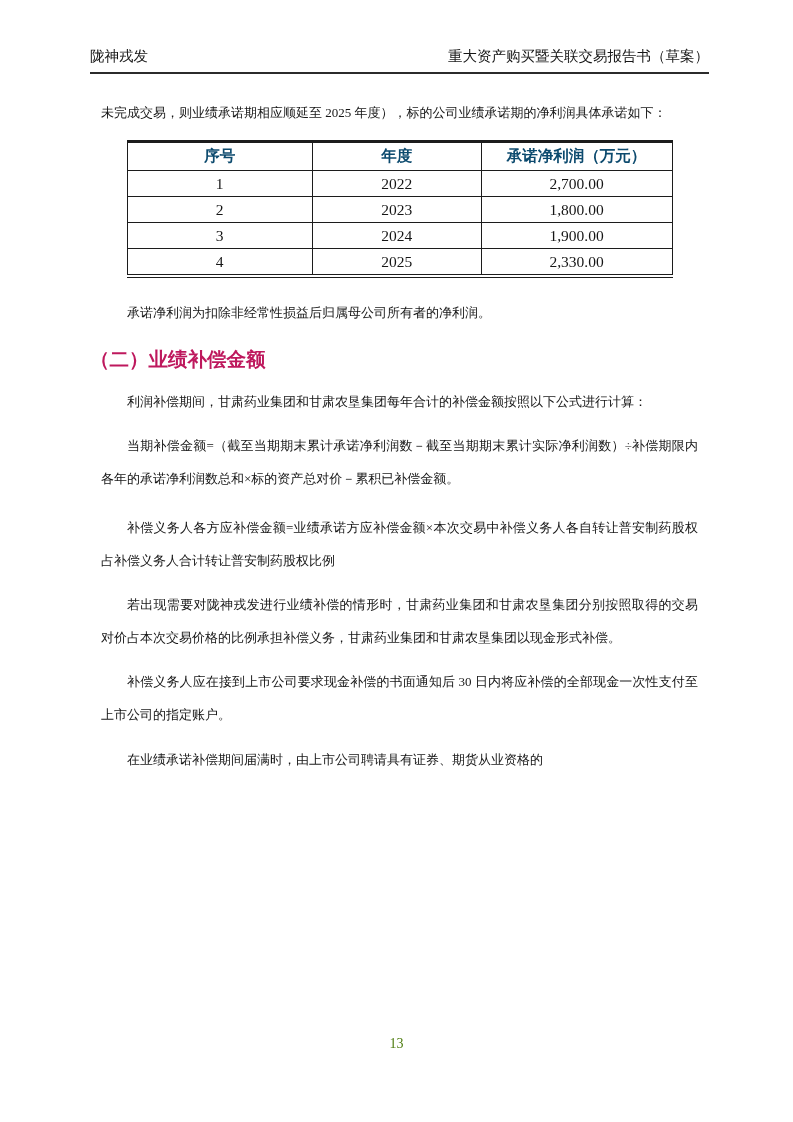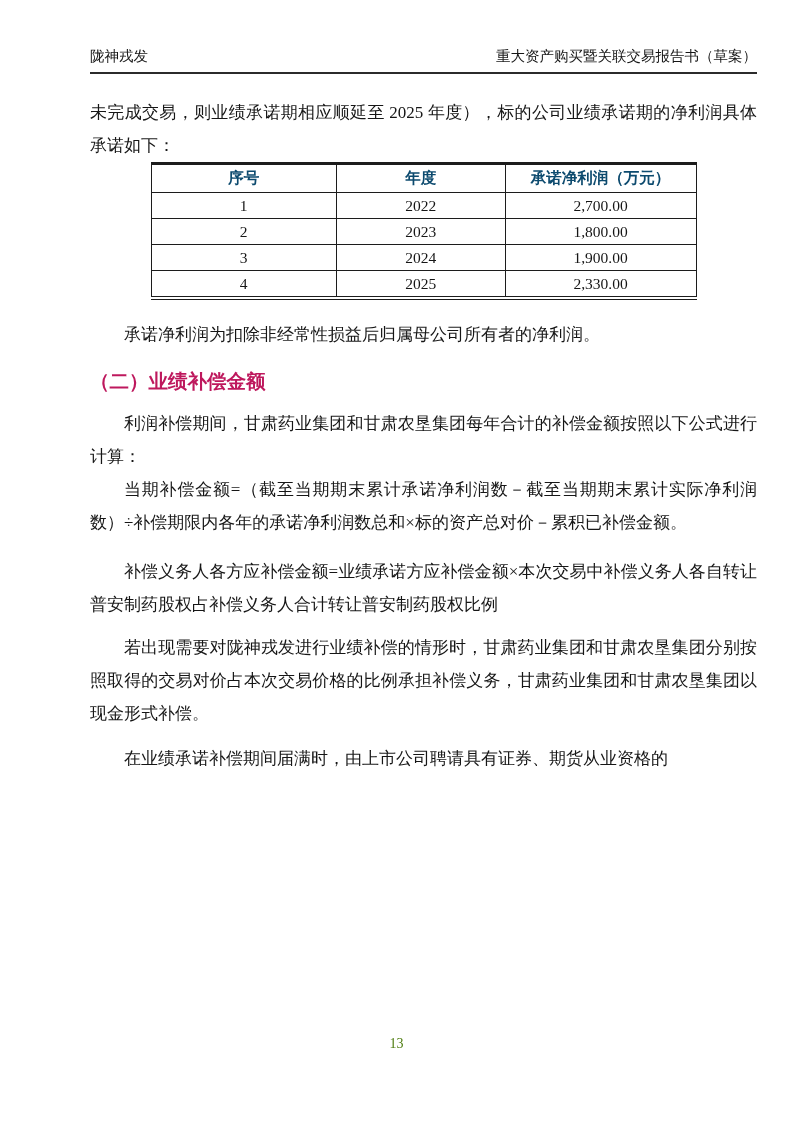"陇神戎发" .page { padding: 46px 36px 0 90px -> 46px 84px 0 90px }
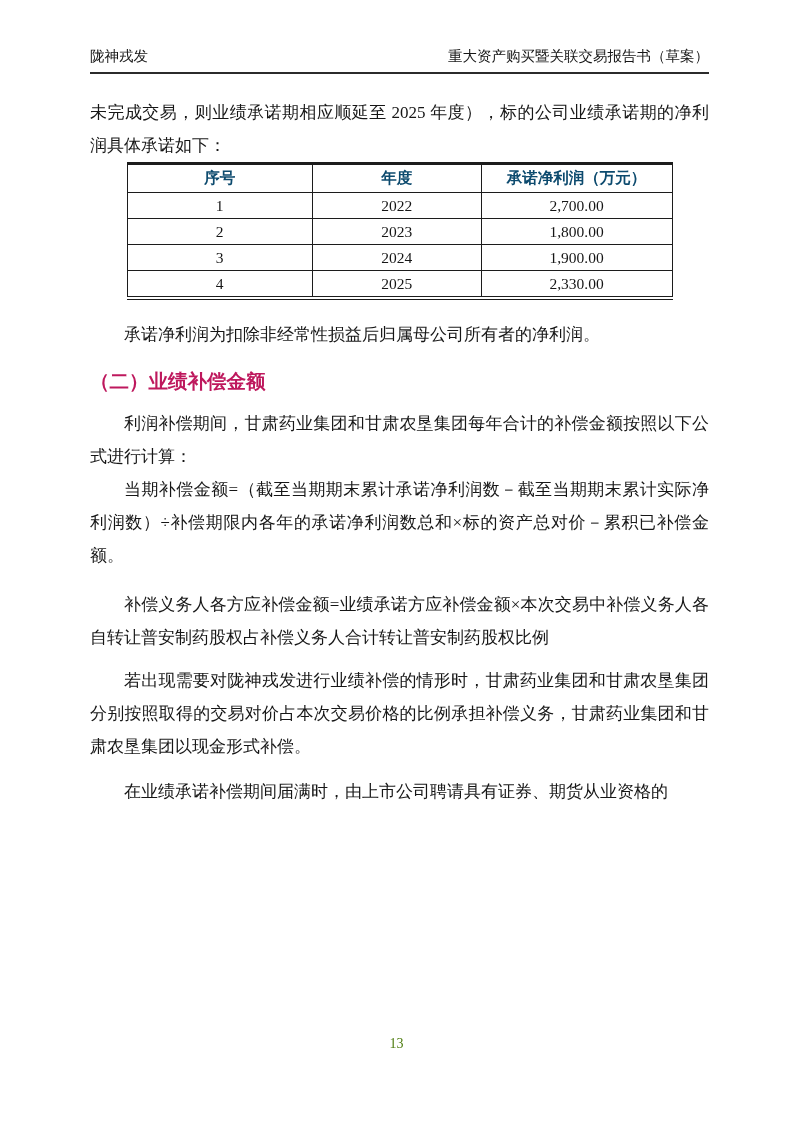"未完成交易，则业绩承诺期相应顺延至 2025" .para { font-size: 17px -> 13px; margin: 0 -> 11px }
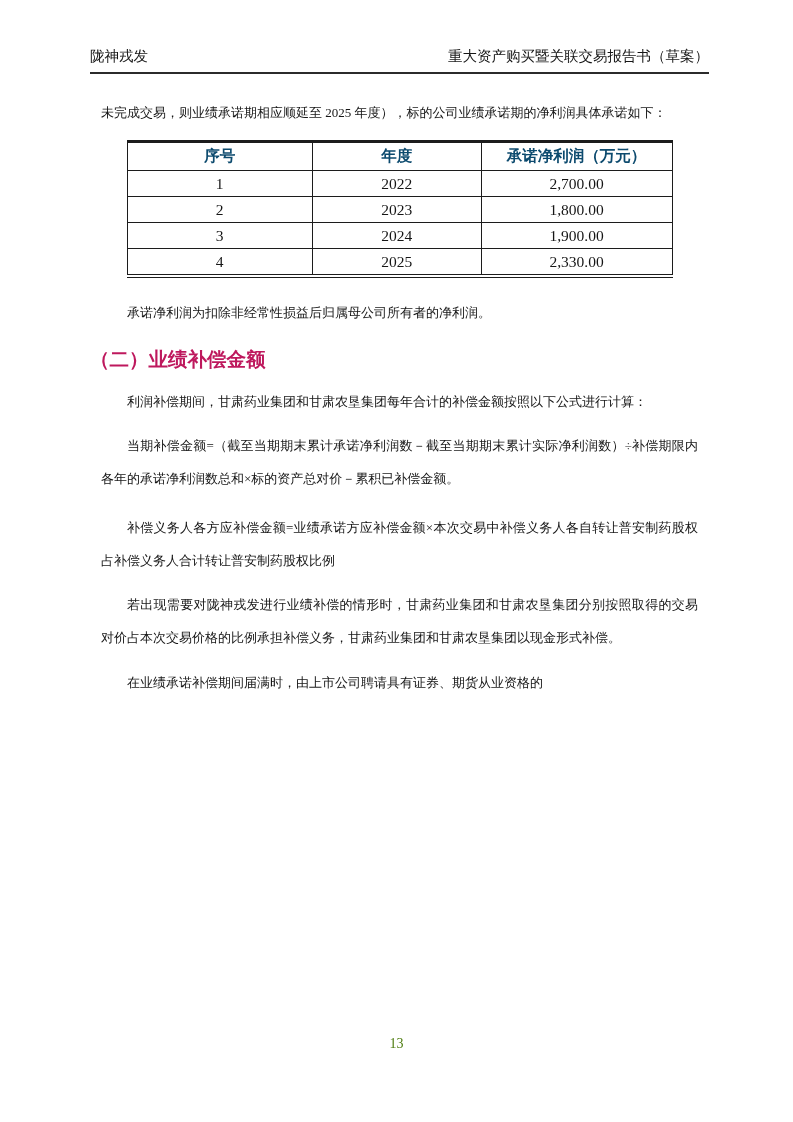"补偿义务人应在接到上市公司要求现金补偿的书面通知后 30" p.para { html: none -> <p>补偿义务人应在接到上市公司要求现金补偿的书面通知后 30 日内将应补偿的全部现金一次性支付至上市公司的指定账户。</p> }
